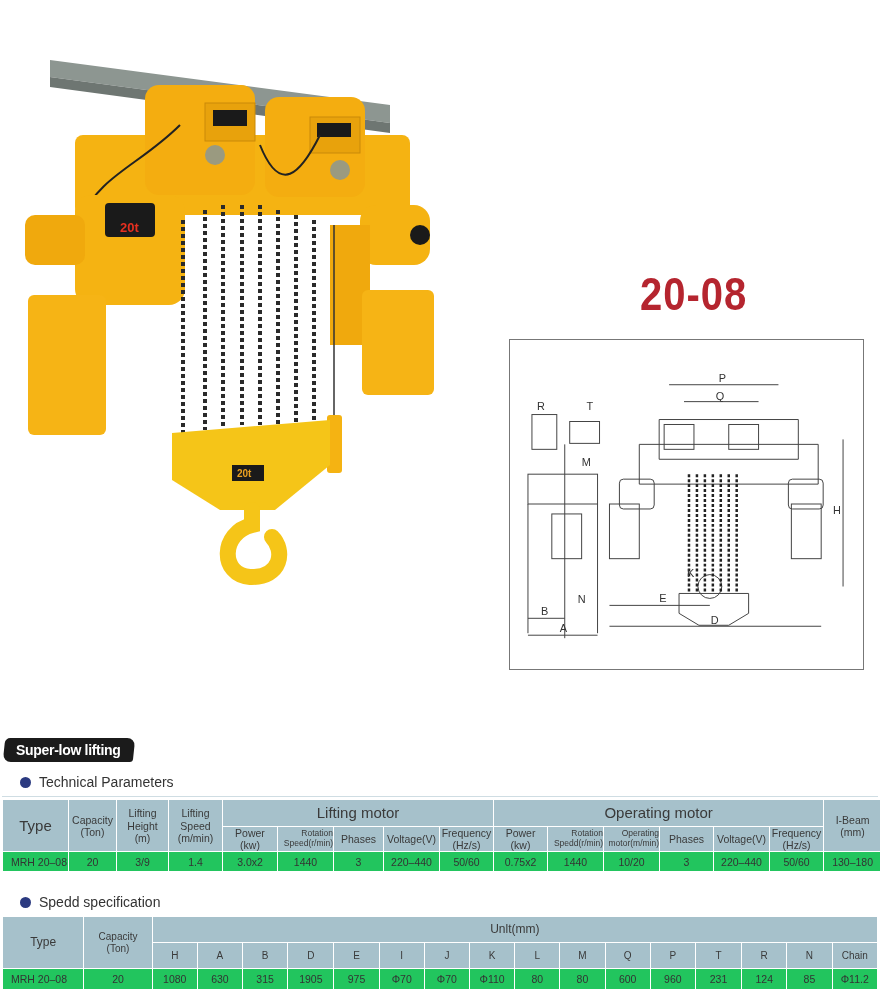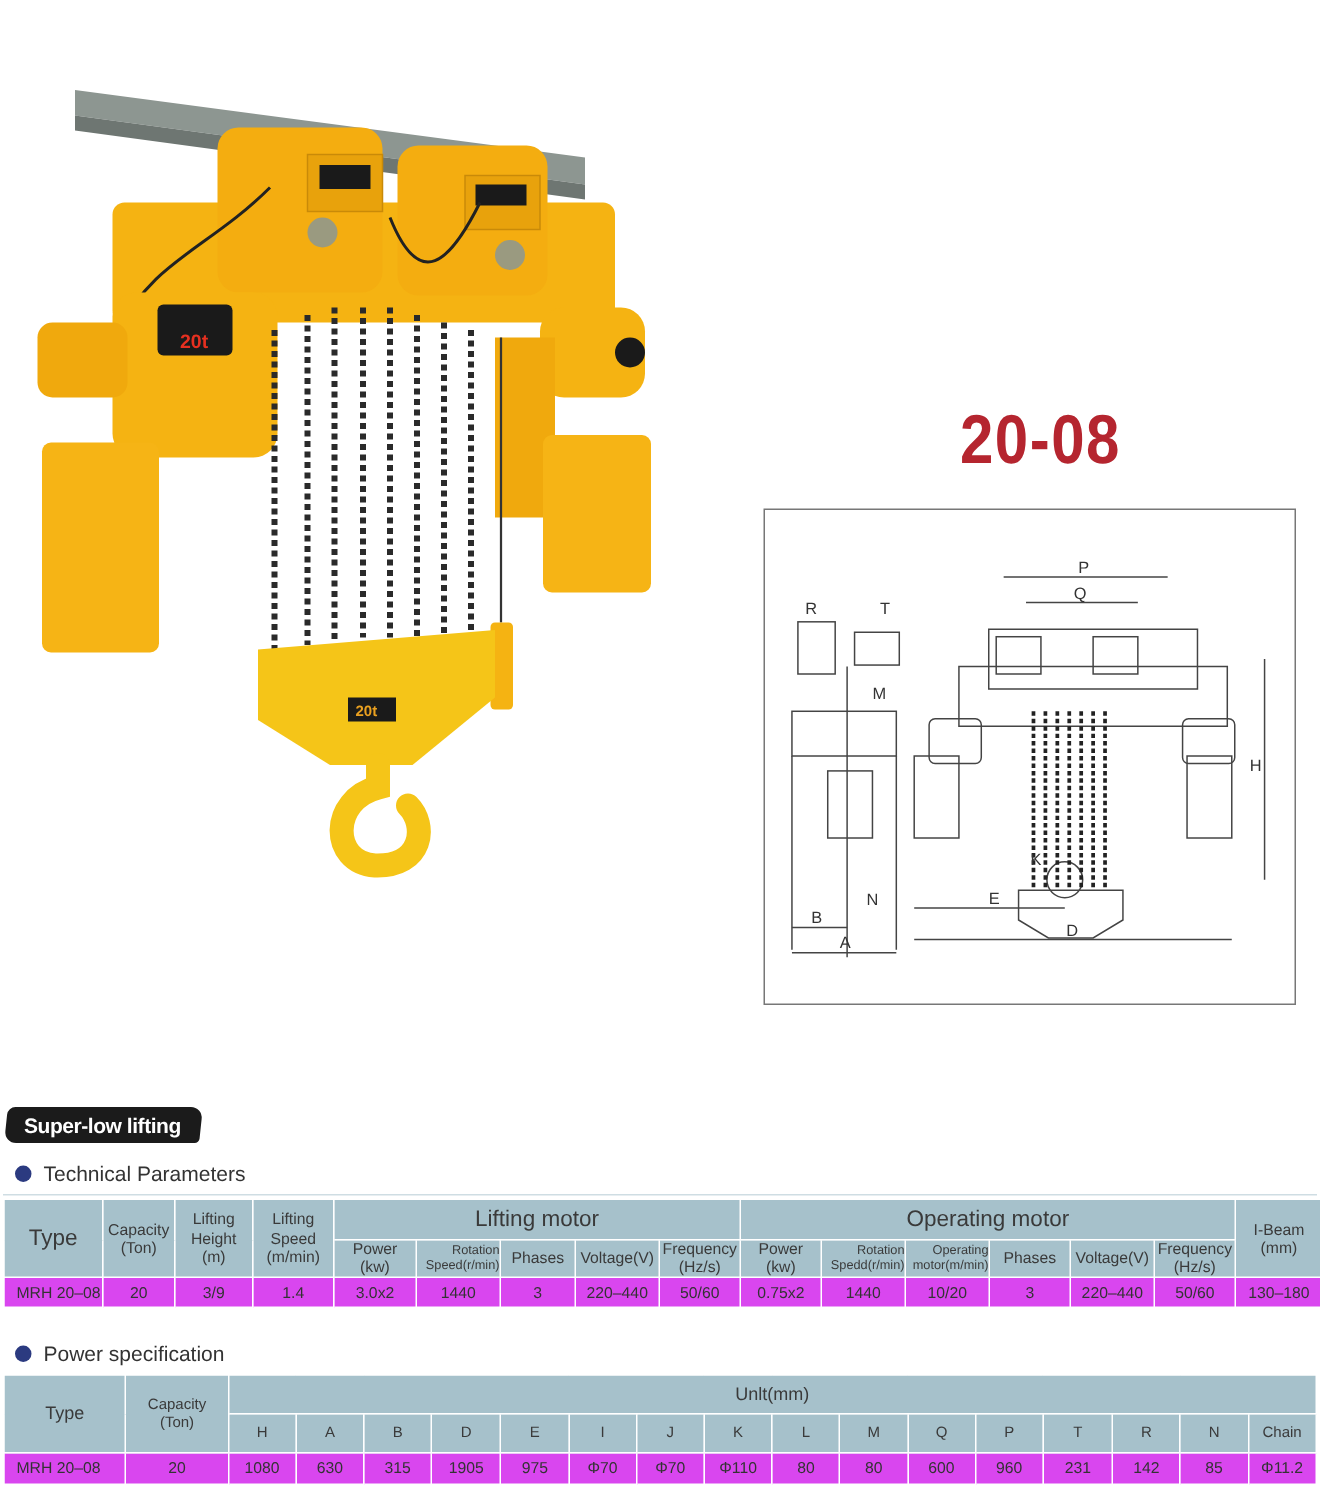"Technical Parameters" .section-head { left: 10px -> 20px }
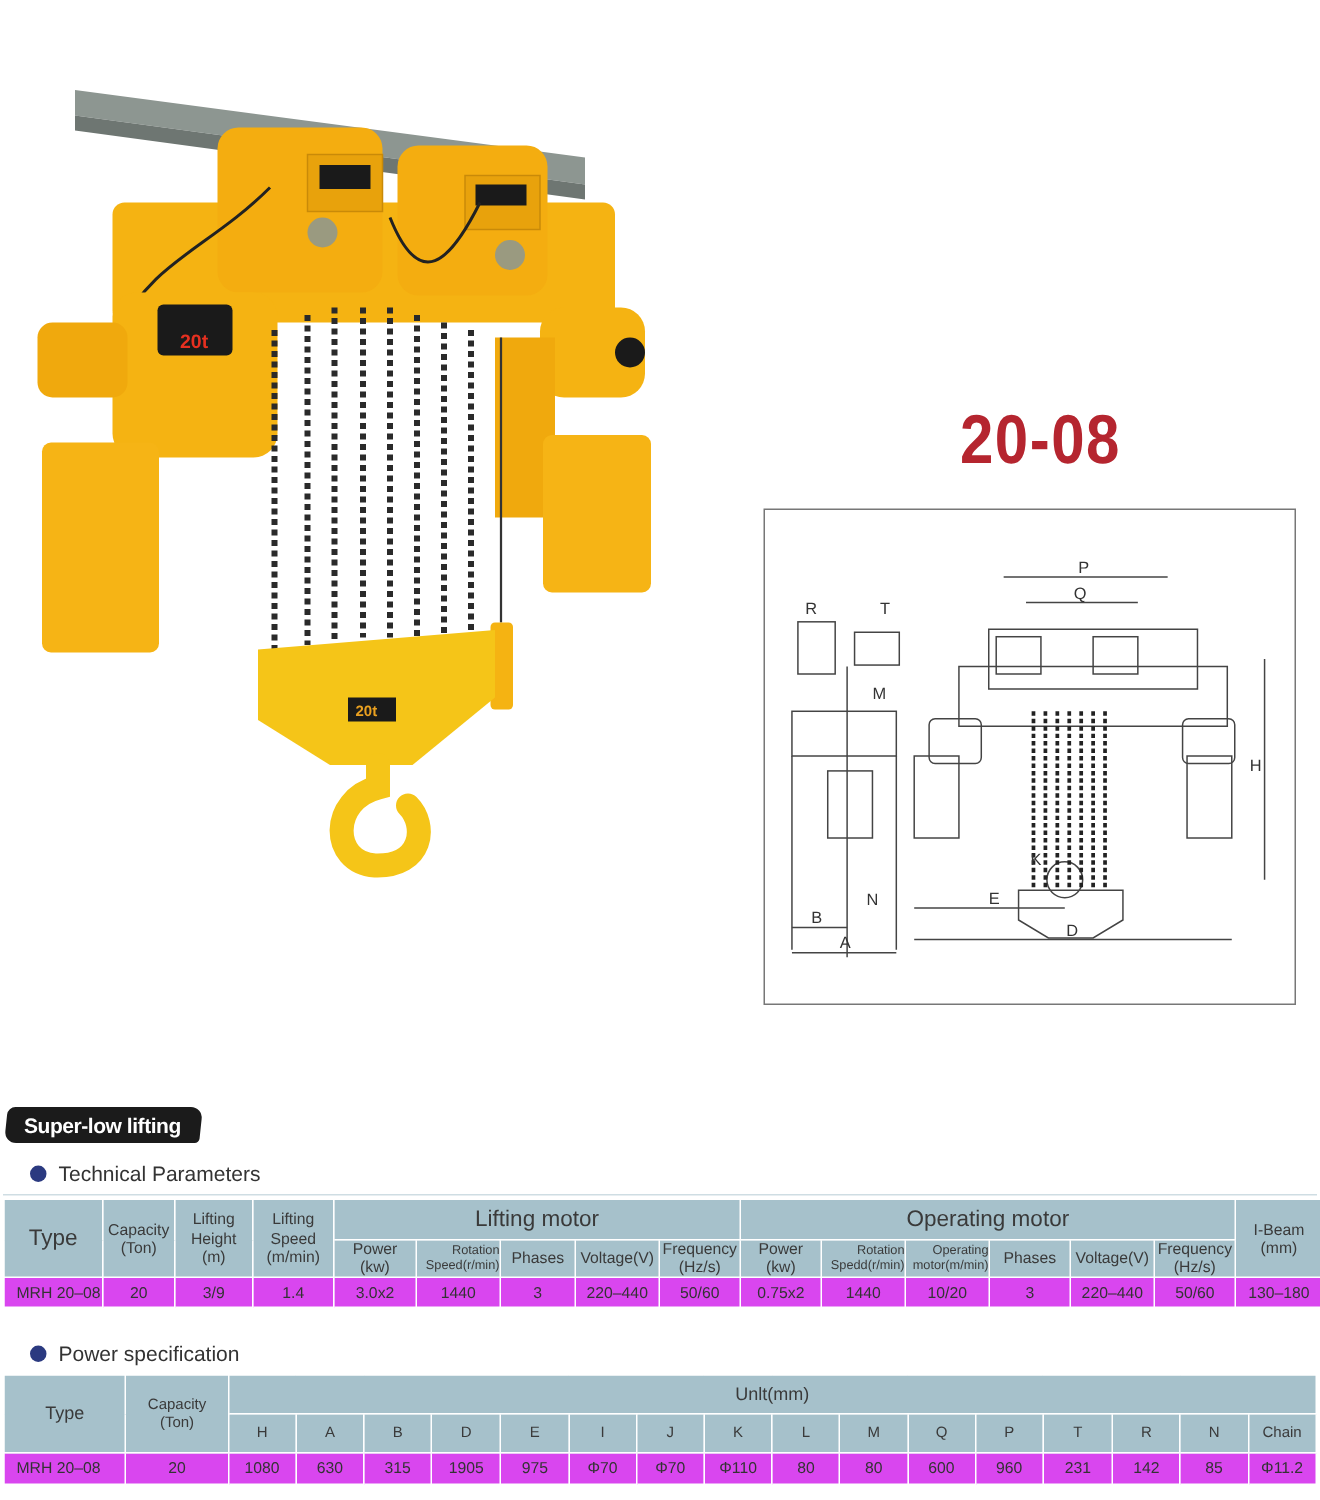"MRH 20–08" td { background: #d946ef -> #22c55e }
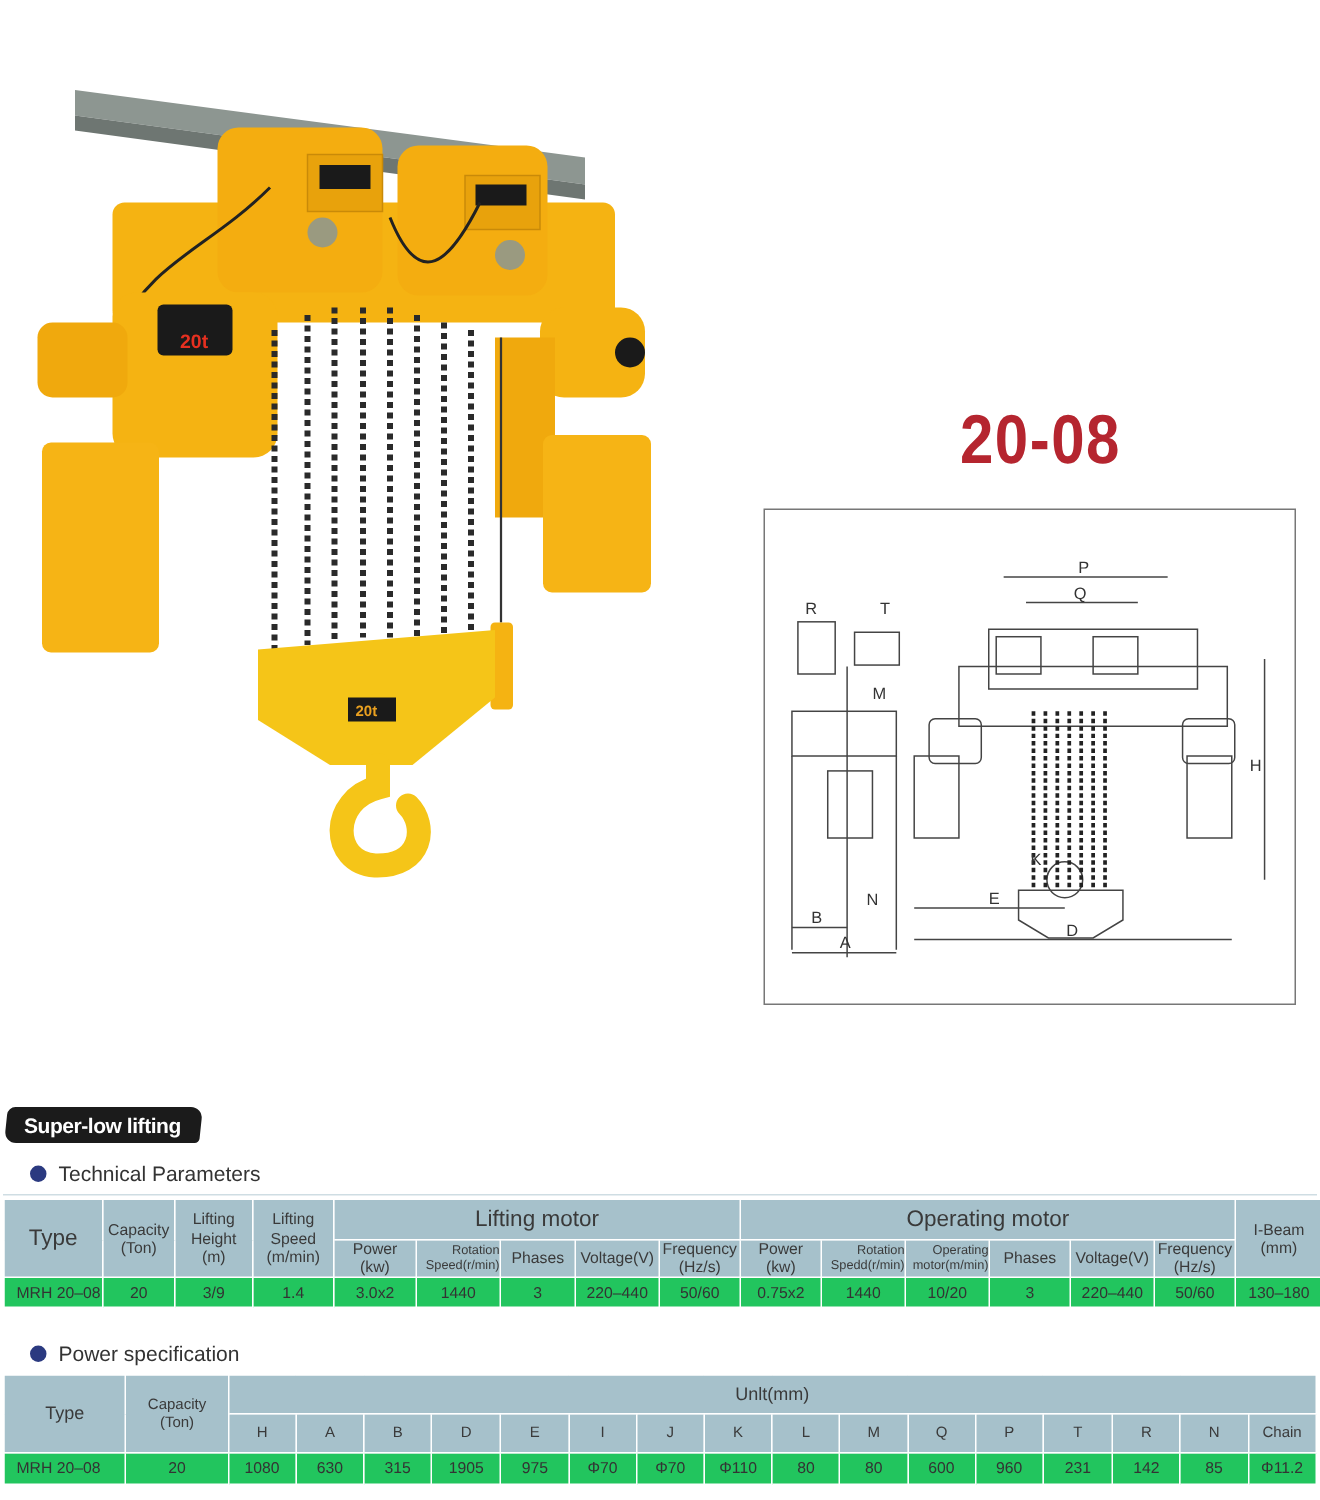"Power specification" span { text: Power -> Spedd }
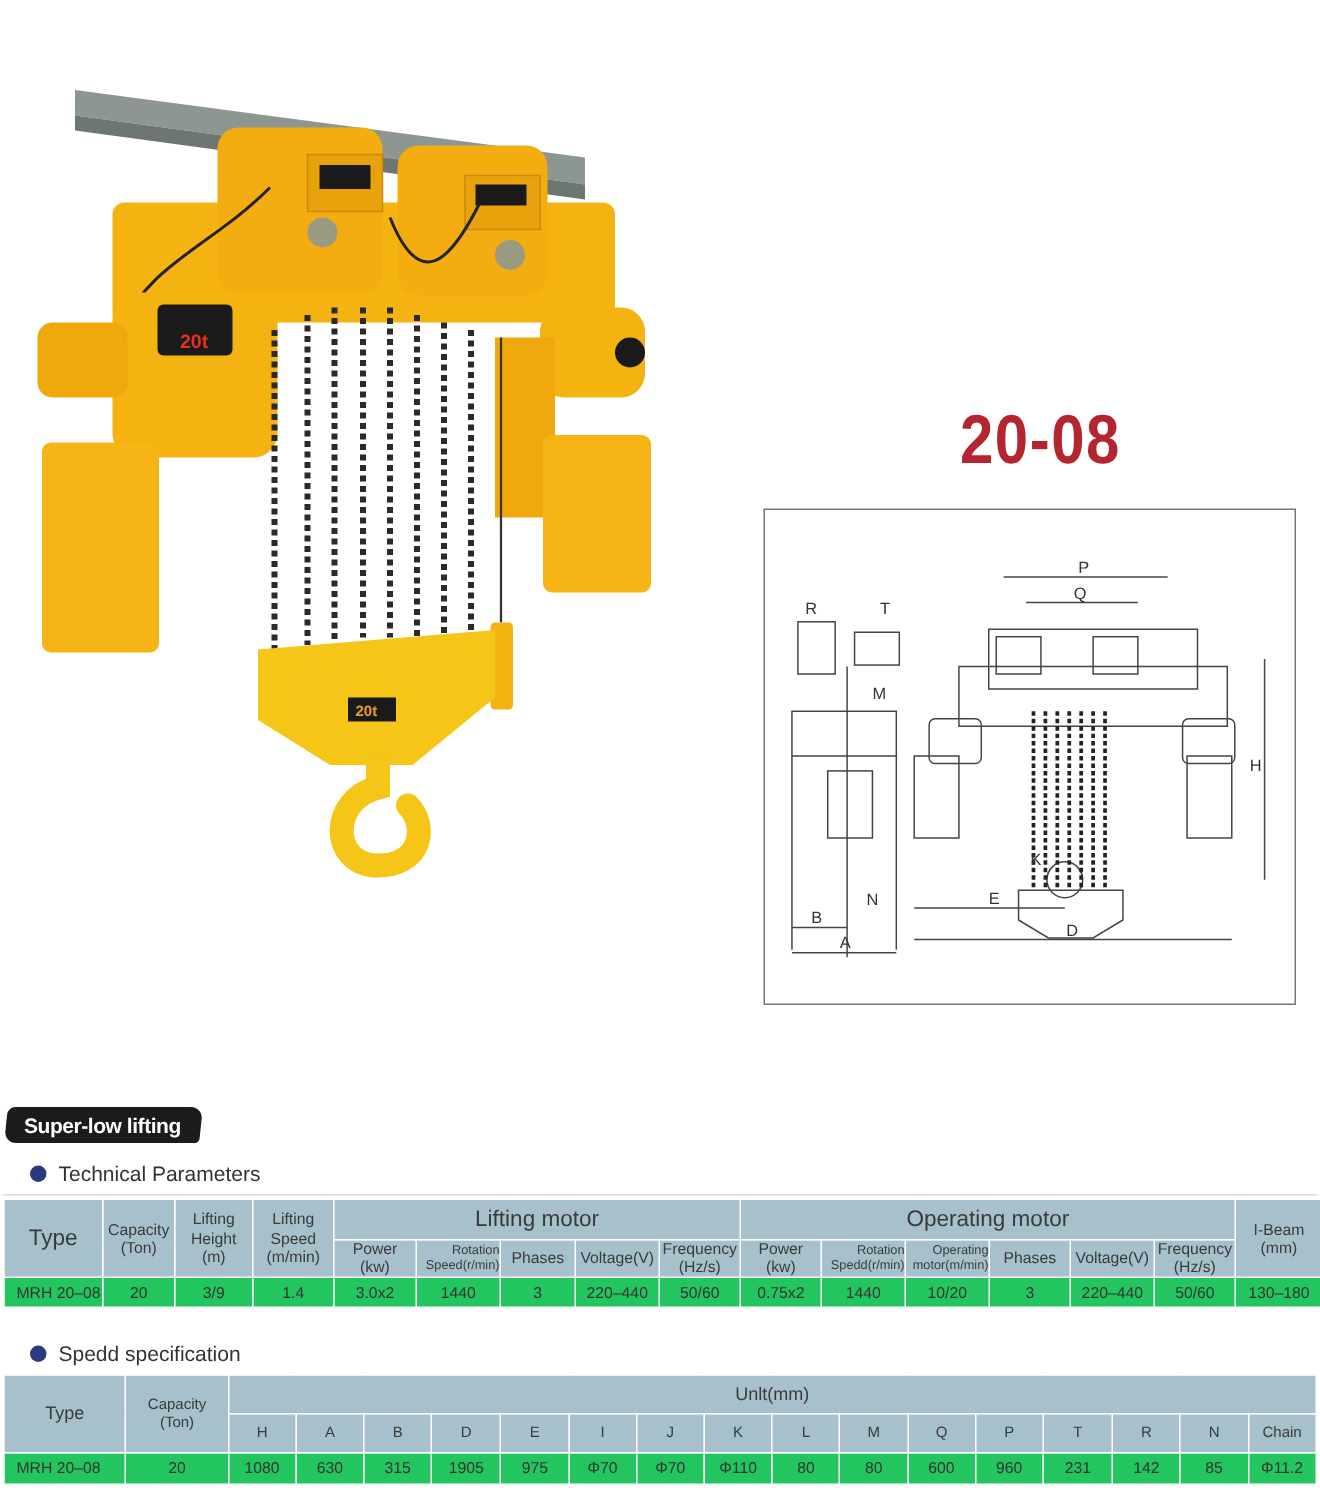"142" td { text: 142 -> 124 }
